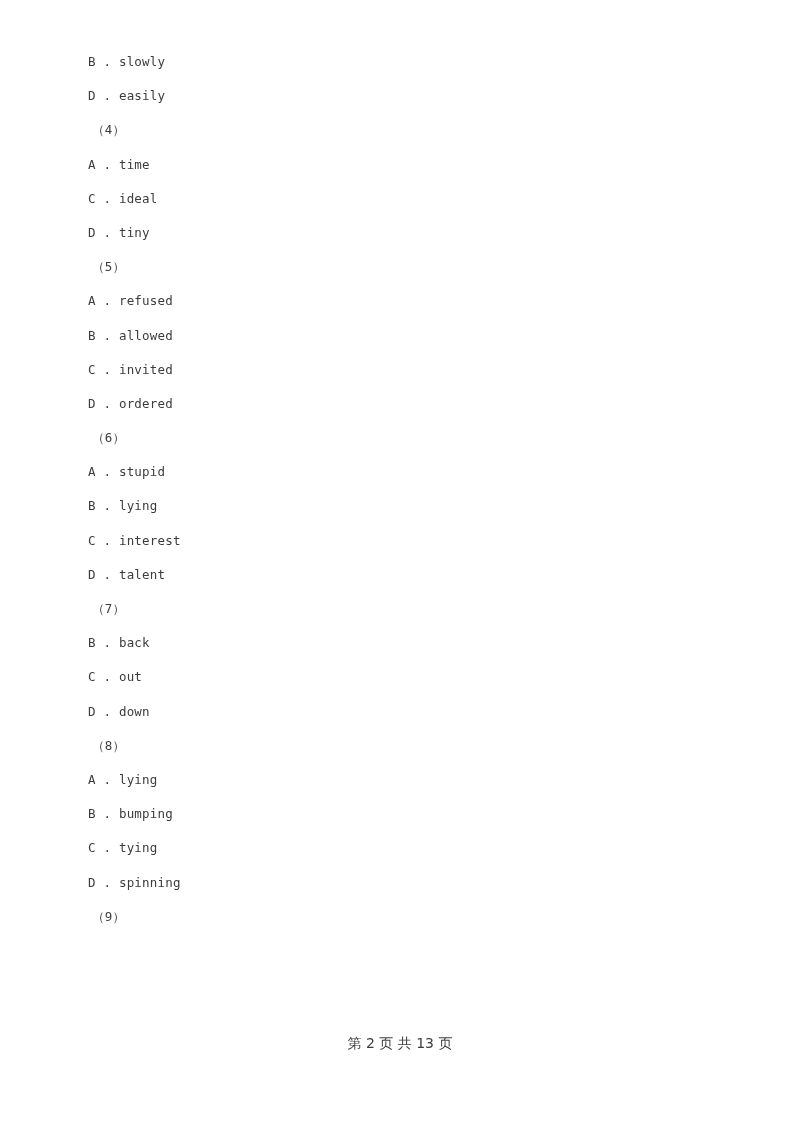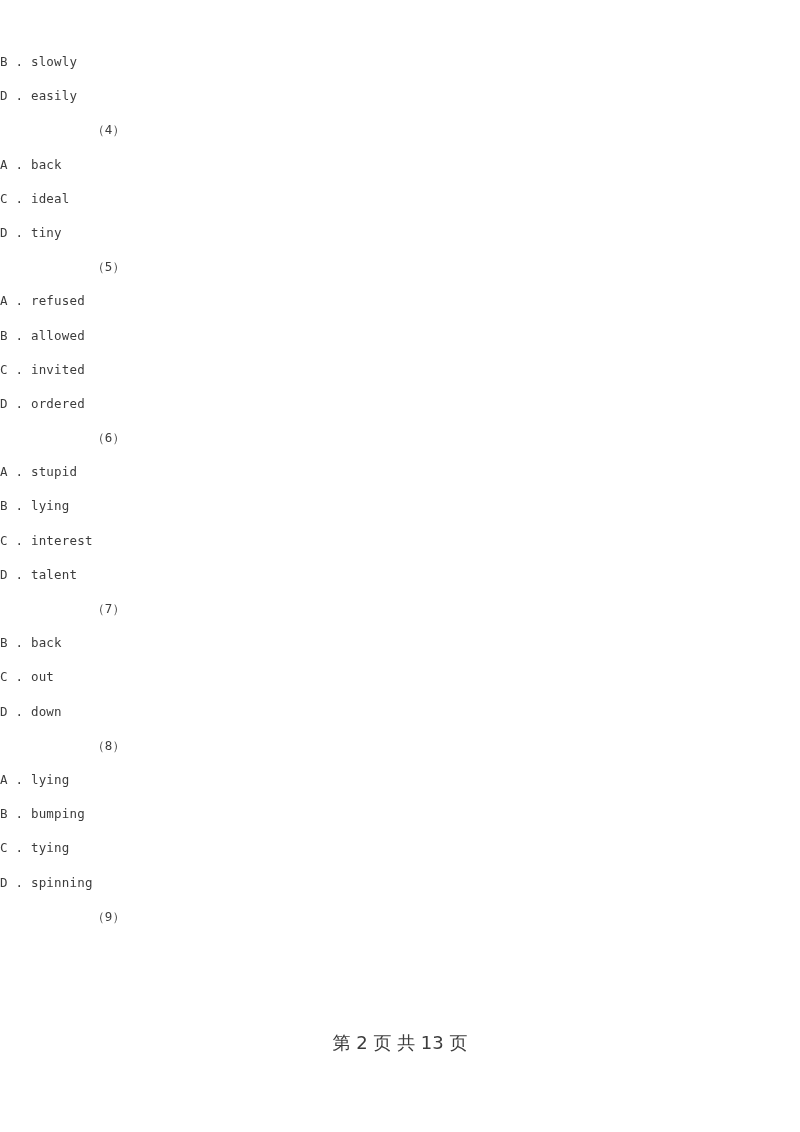"B . slowly" .line.option { padding-left: none -> 88px }
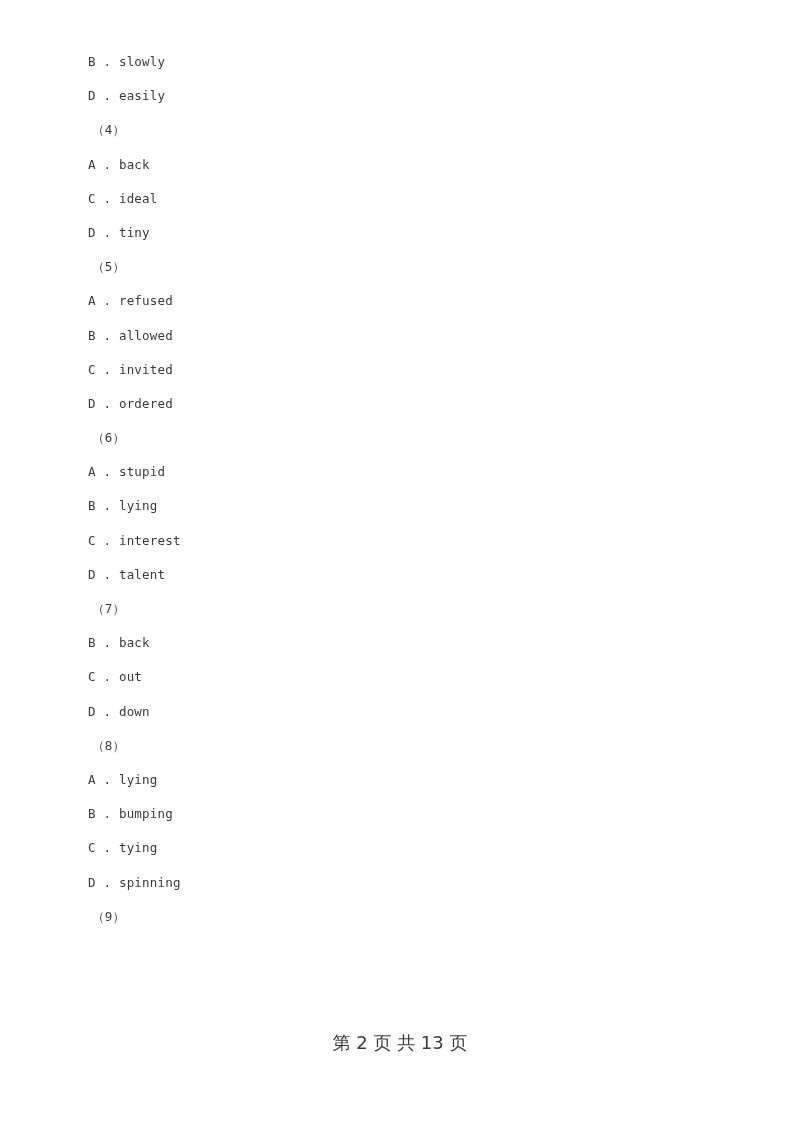"A . back" div.line { text: back -> time }
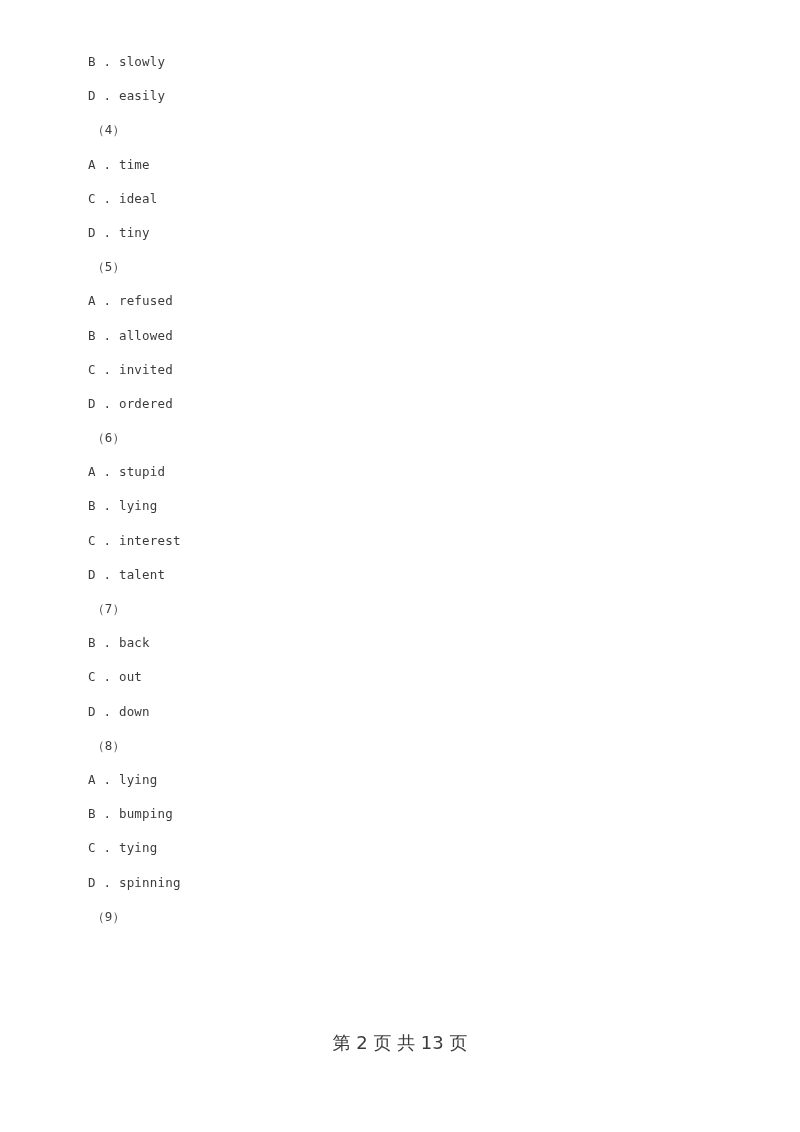"第 2 页 共 13" .footer { font-size: 18px -> 14px }
